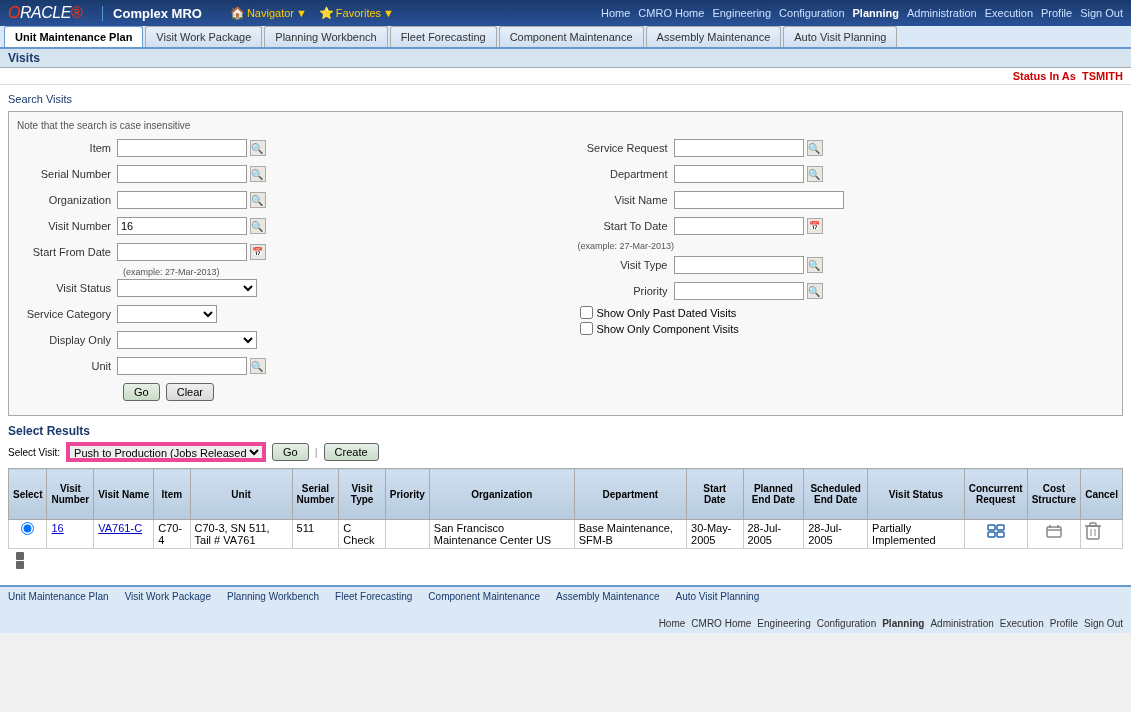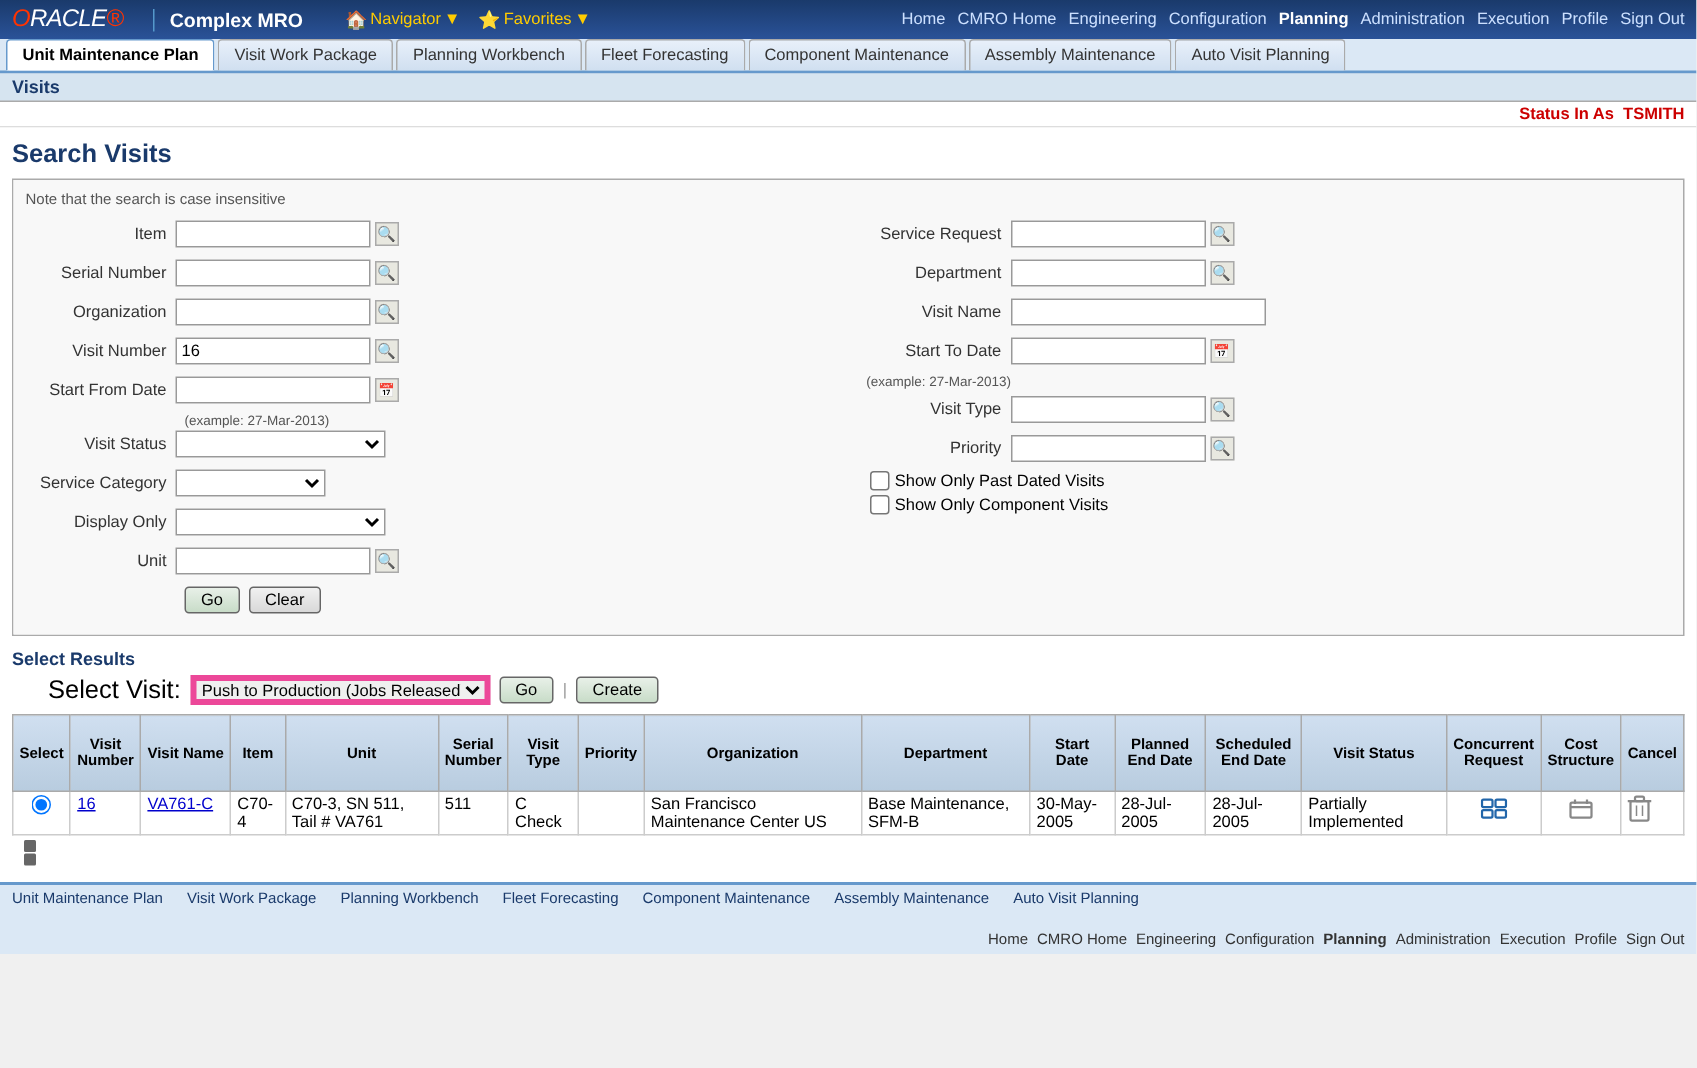"Search Visits" .section-title { font-size: 17px -> 11px; font-weight: bold -> normal }
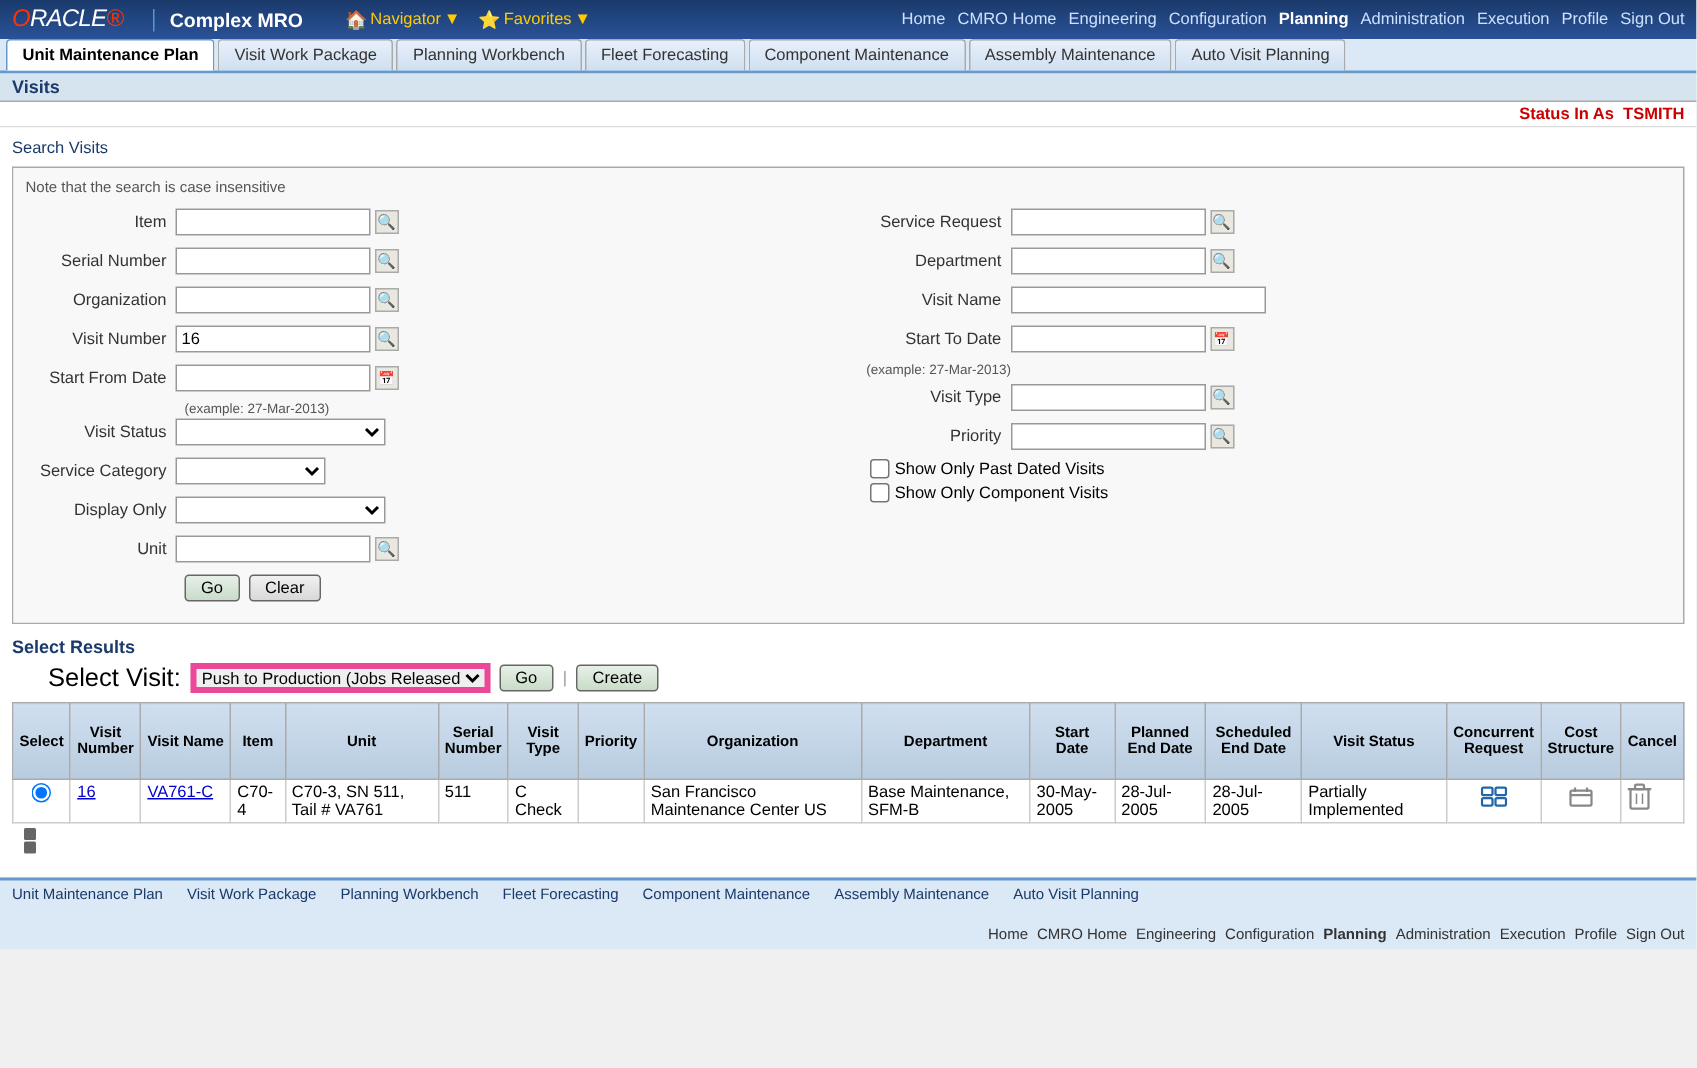"Select Visit:" .results-bar label { font-size: 17px -> 10px; margin-left: 24px -> none }
